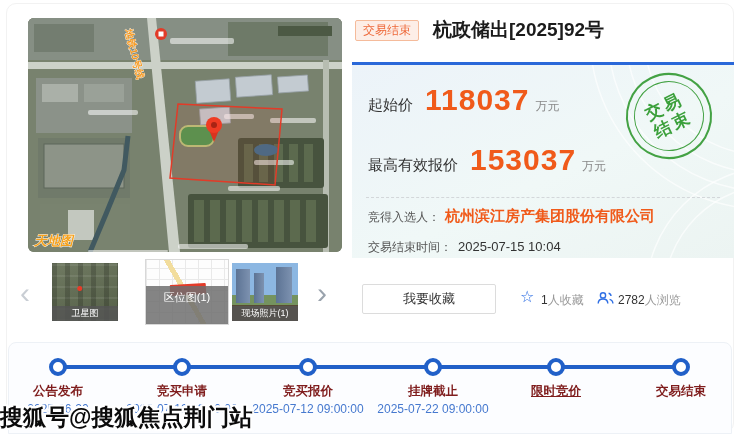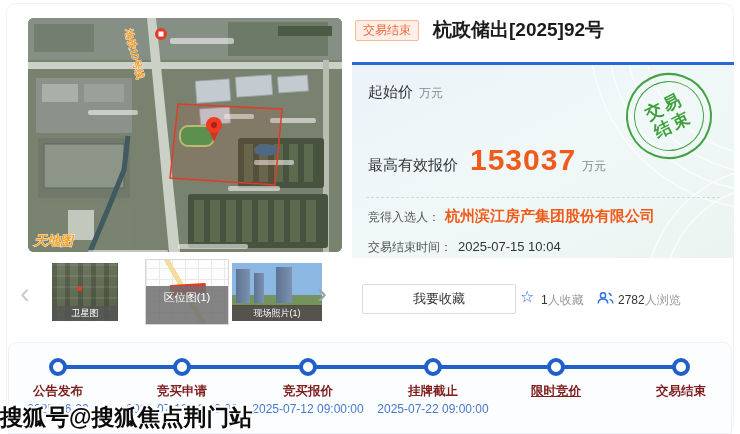"118037" span.price-value { html: none -> <span>118037</span> }
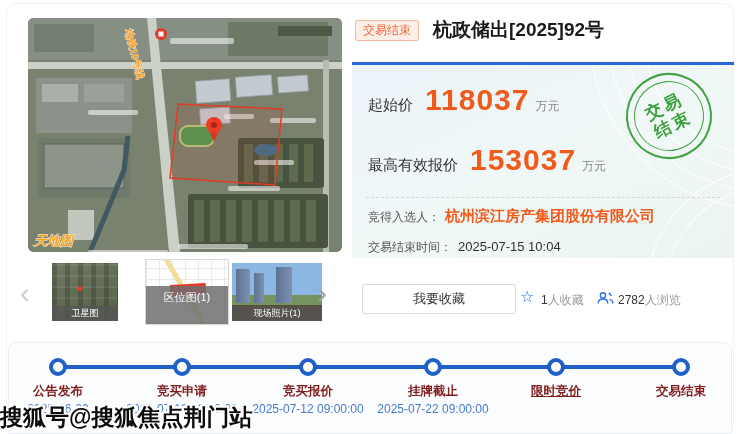"我要收藏" .fav-button { width: 154px -> 134px }
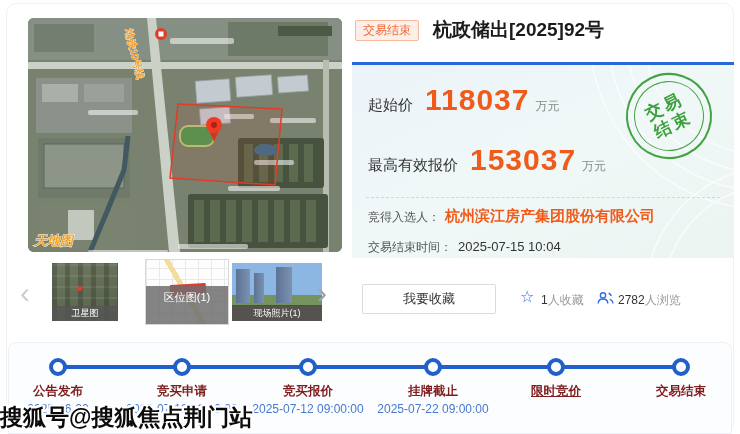"现场照片(1)" .thumb3 { width: 90px -> 66px }
